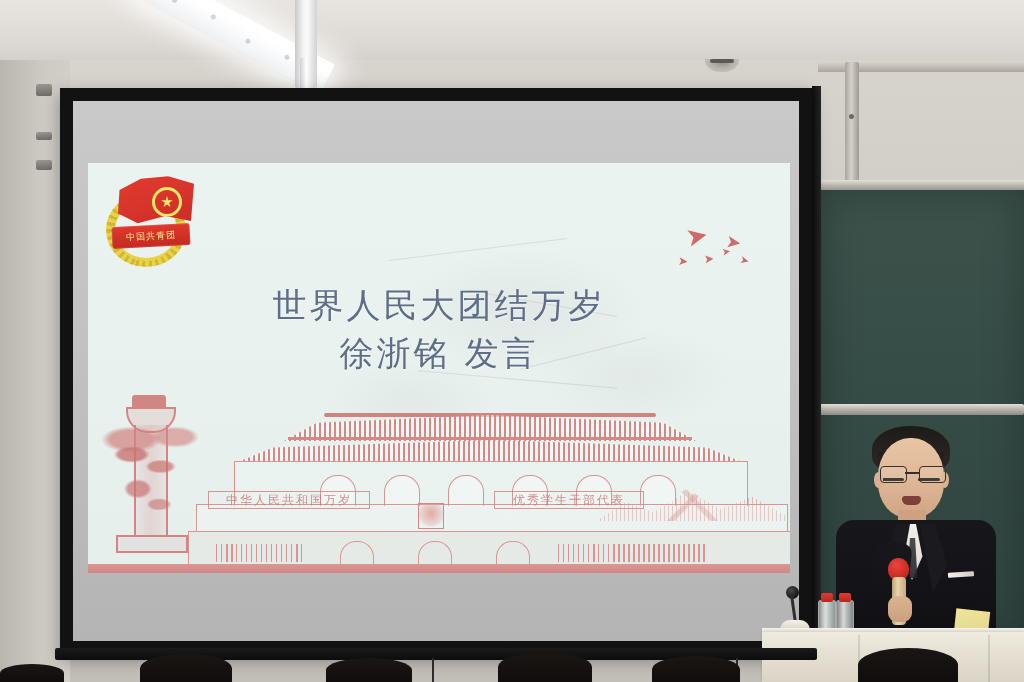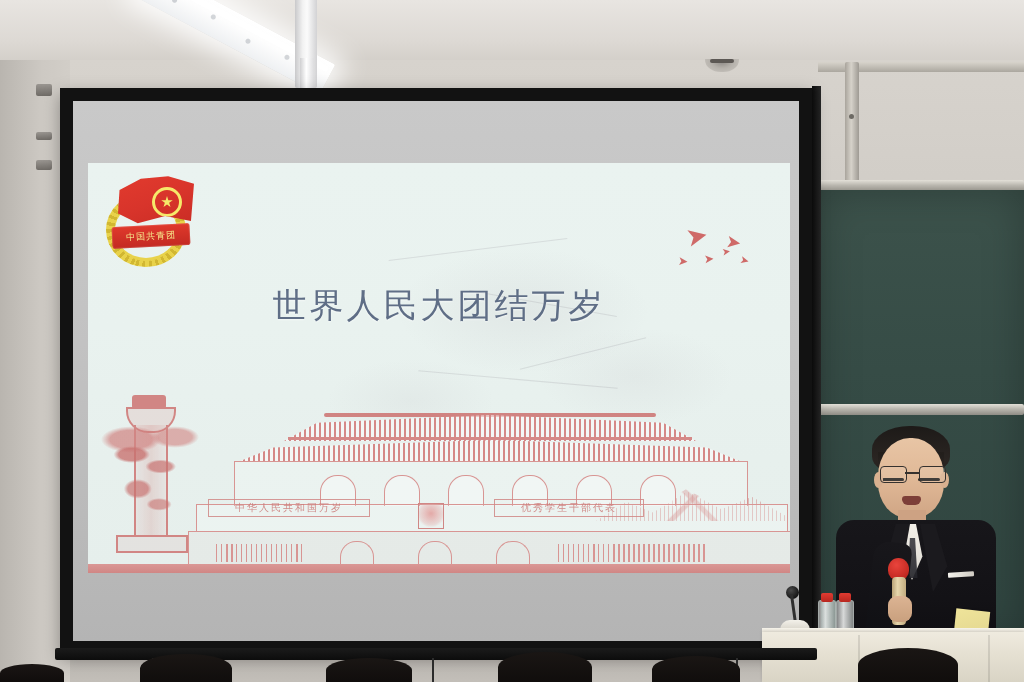"徐浙铭 发言" span.line2 { html: none -> <span>徐浙铭 发言</span> }
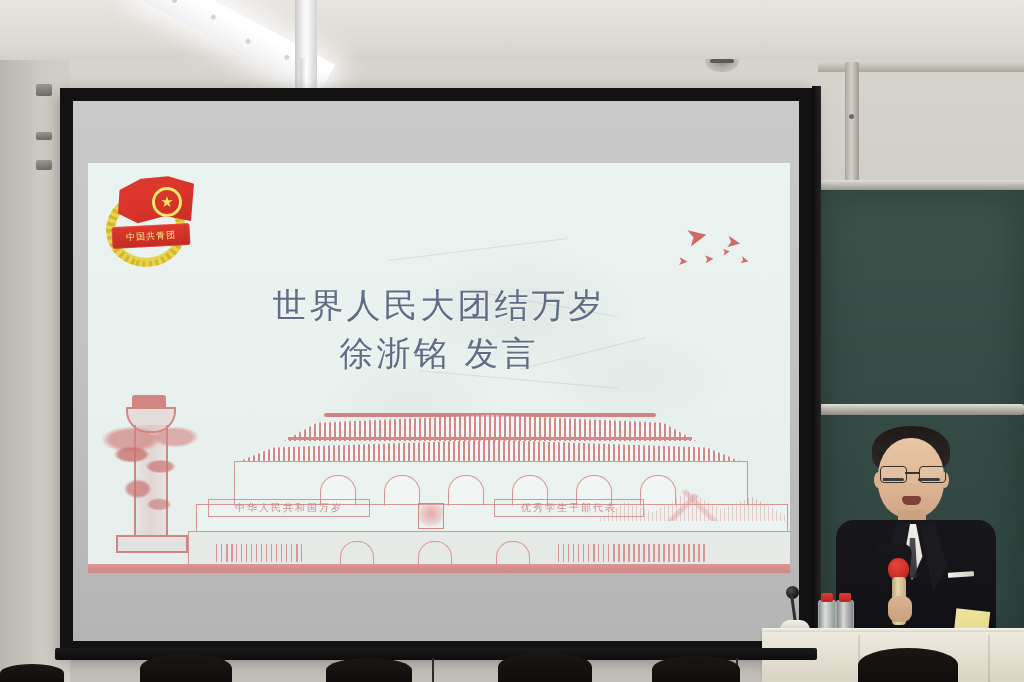"中华人民共和国万岁" .tam-banner { bottom: 56px -> 64px; font-size: 10px -> 12px }
